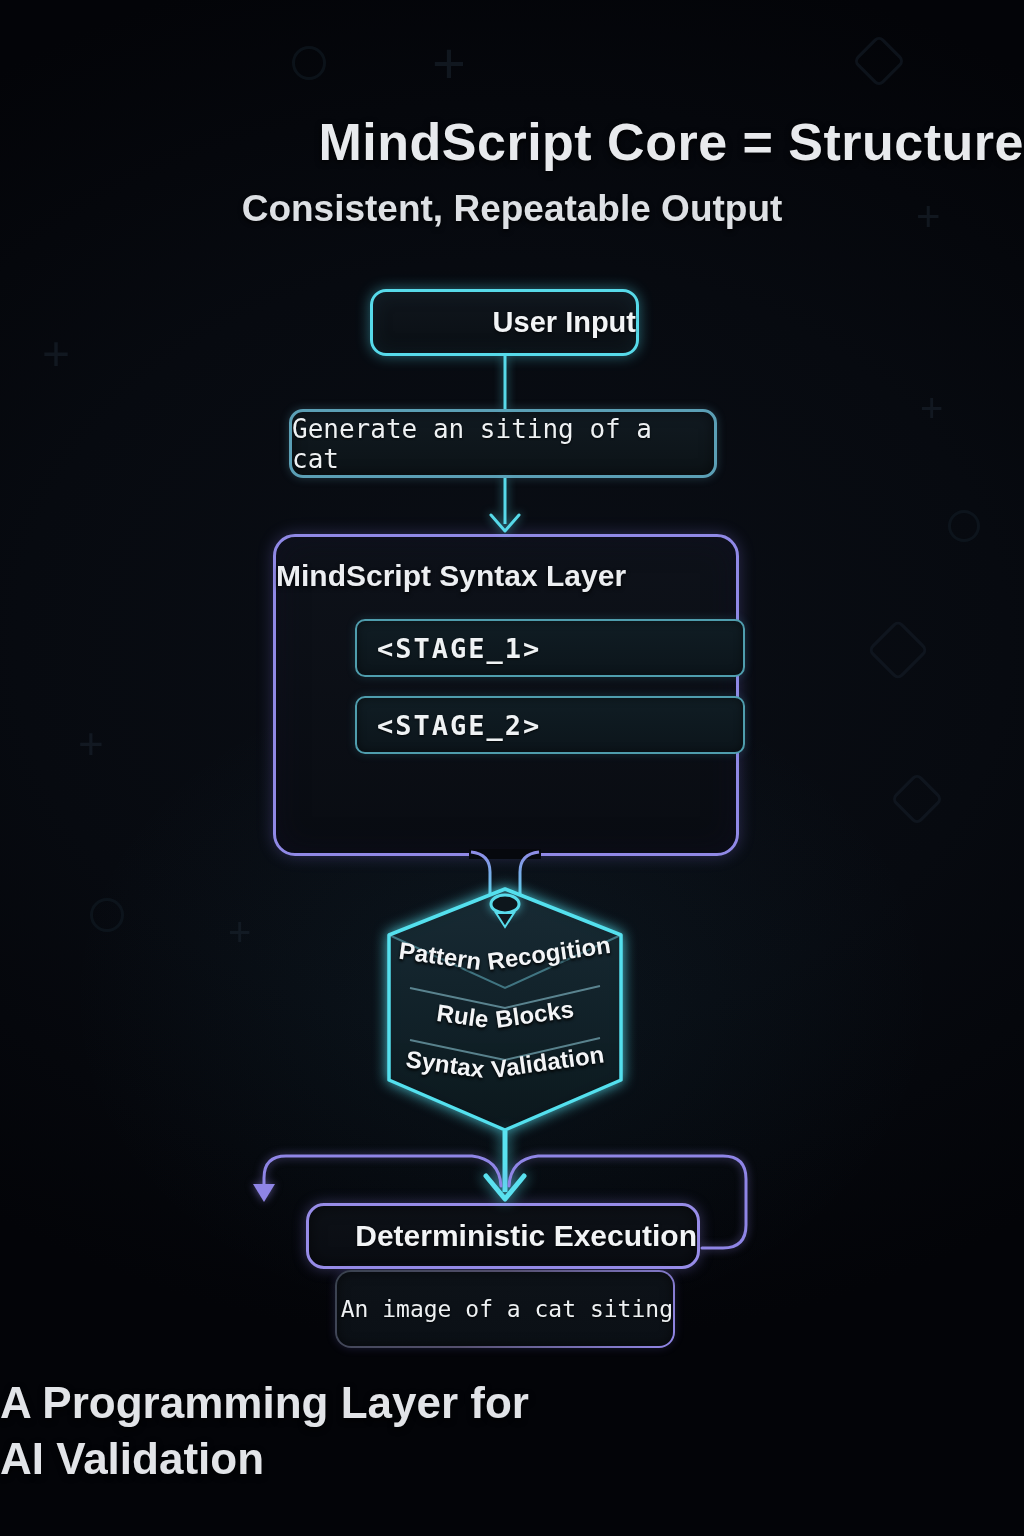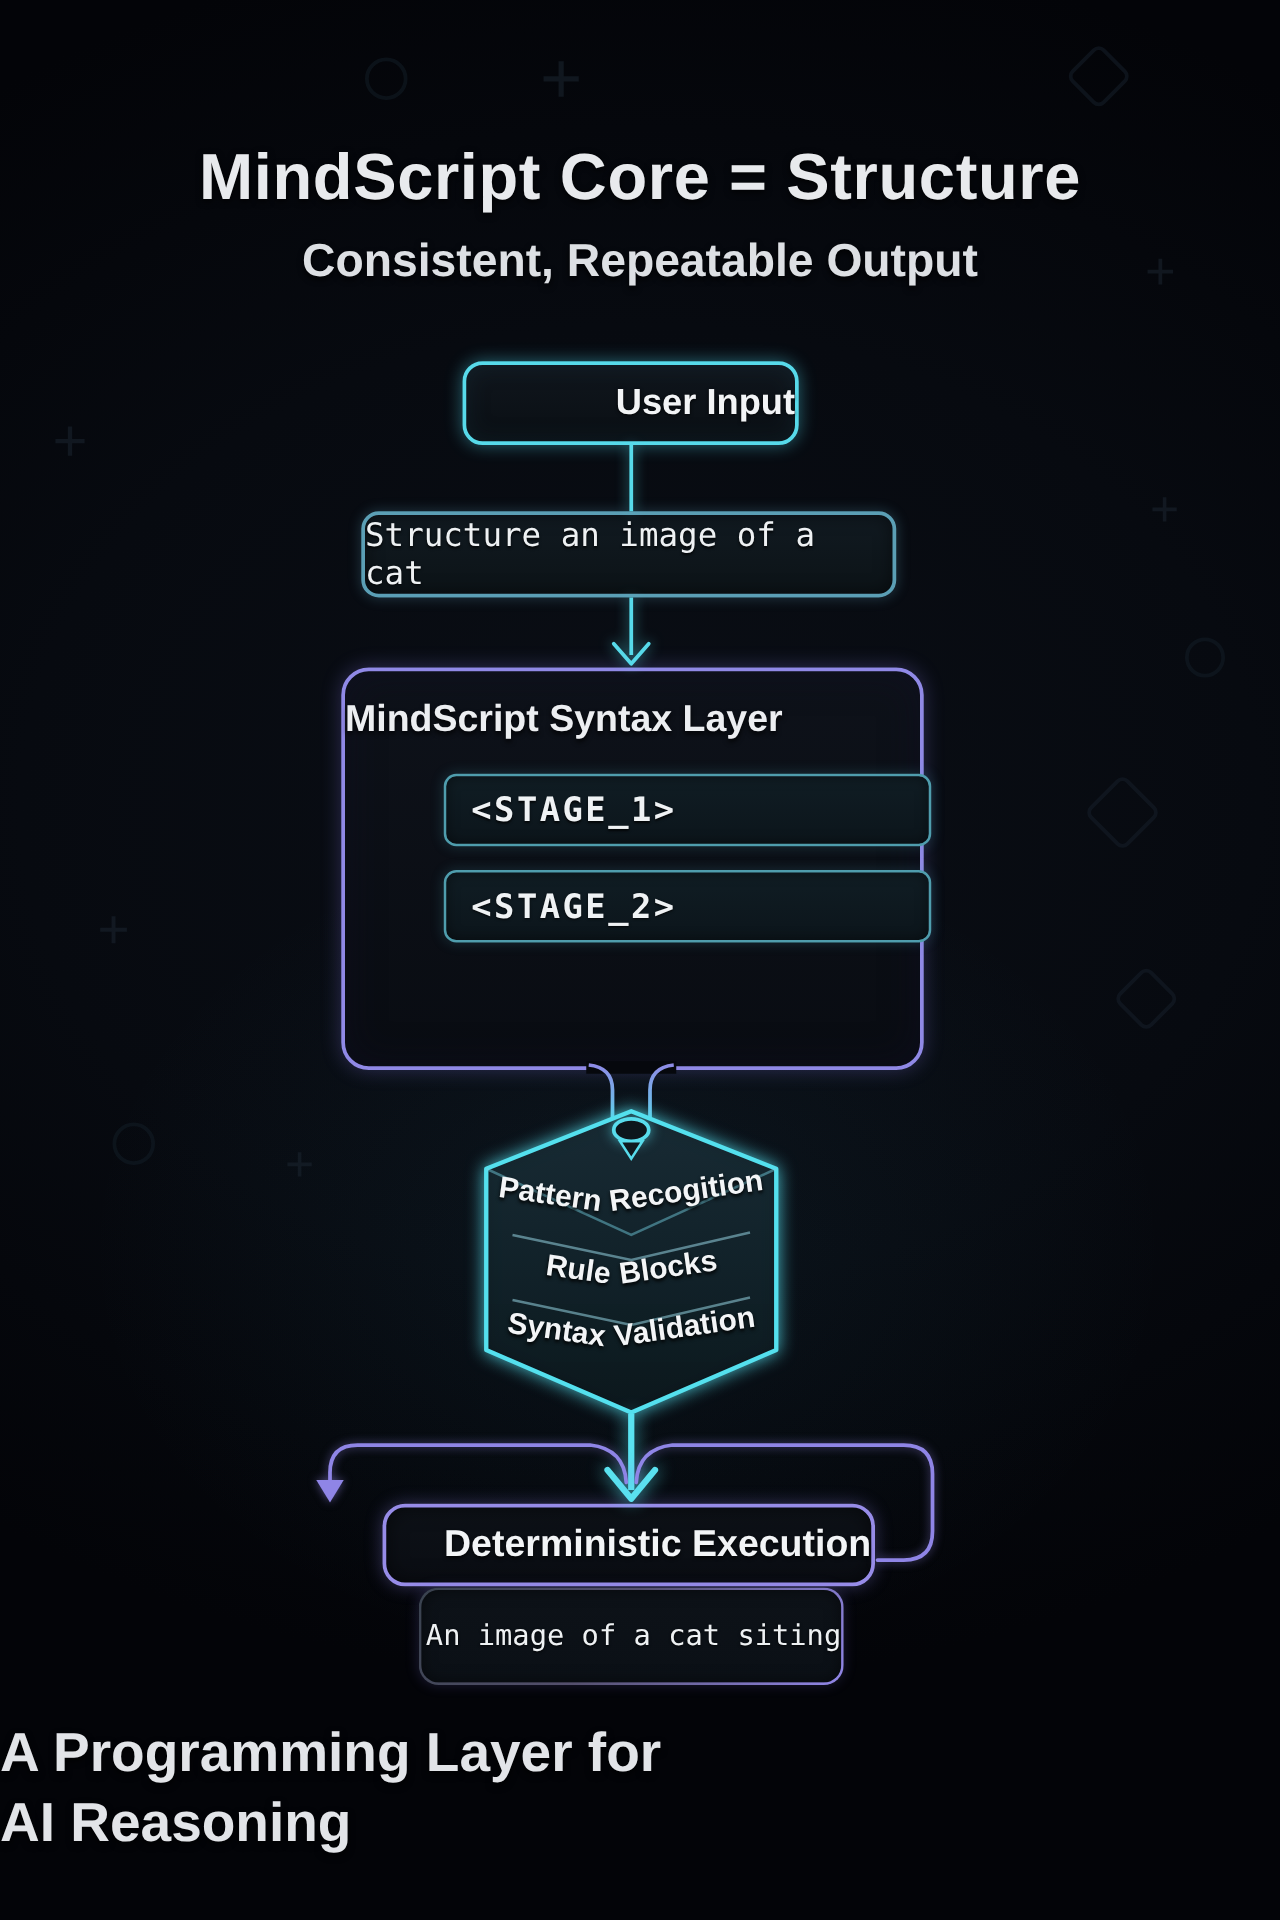"MindScript Core = Structure" .title { text-align: center -> right }
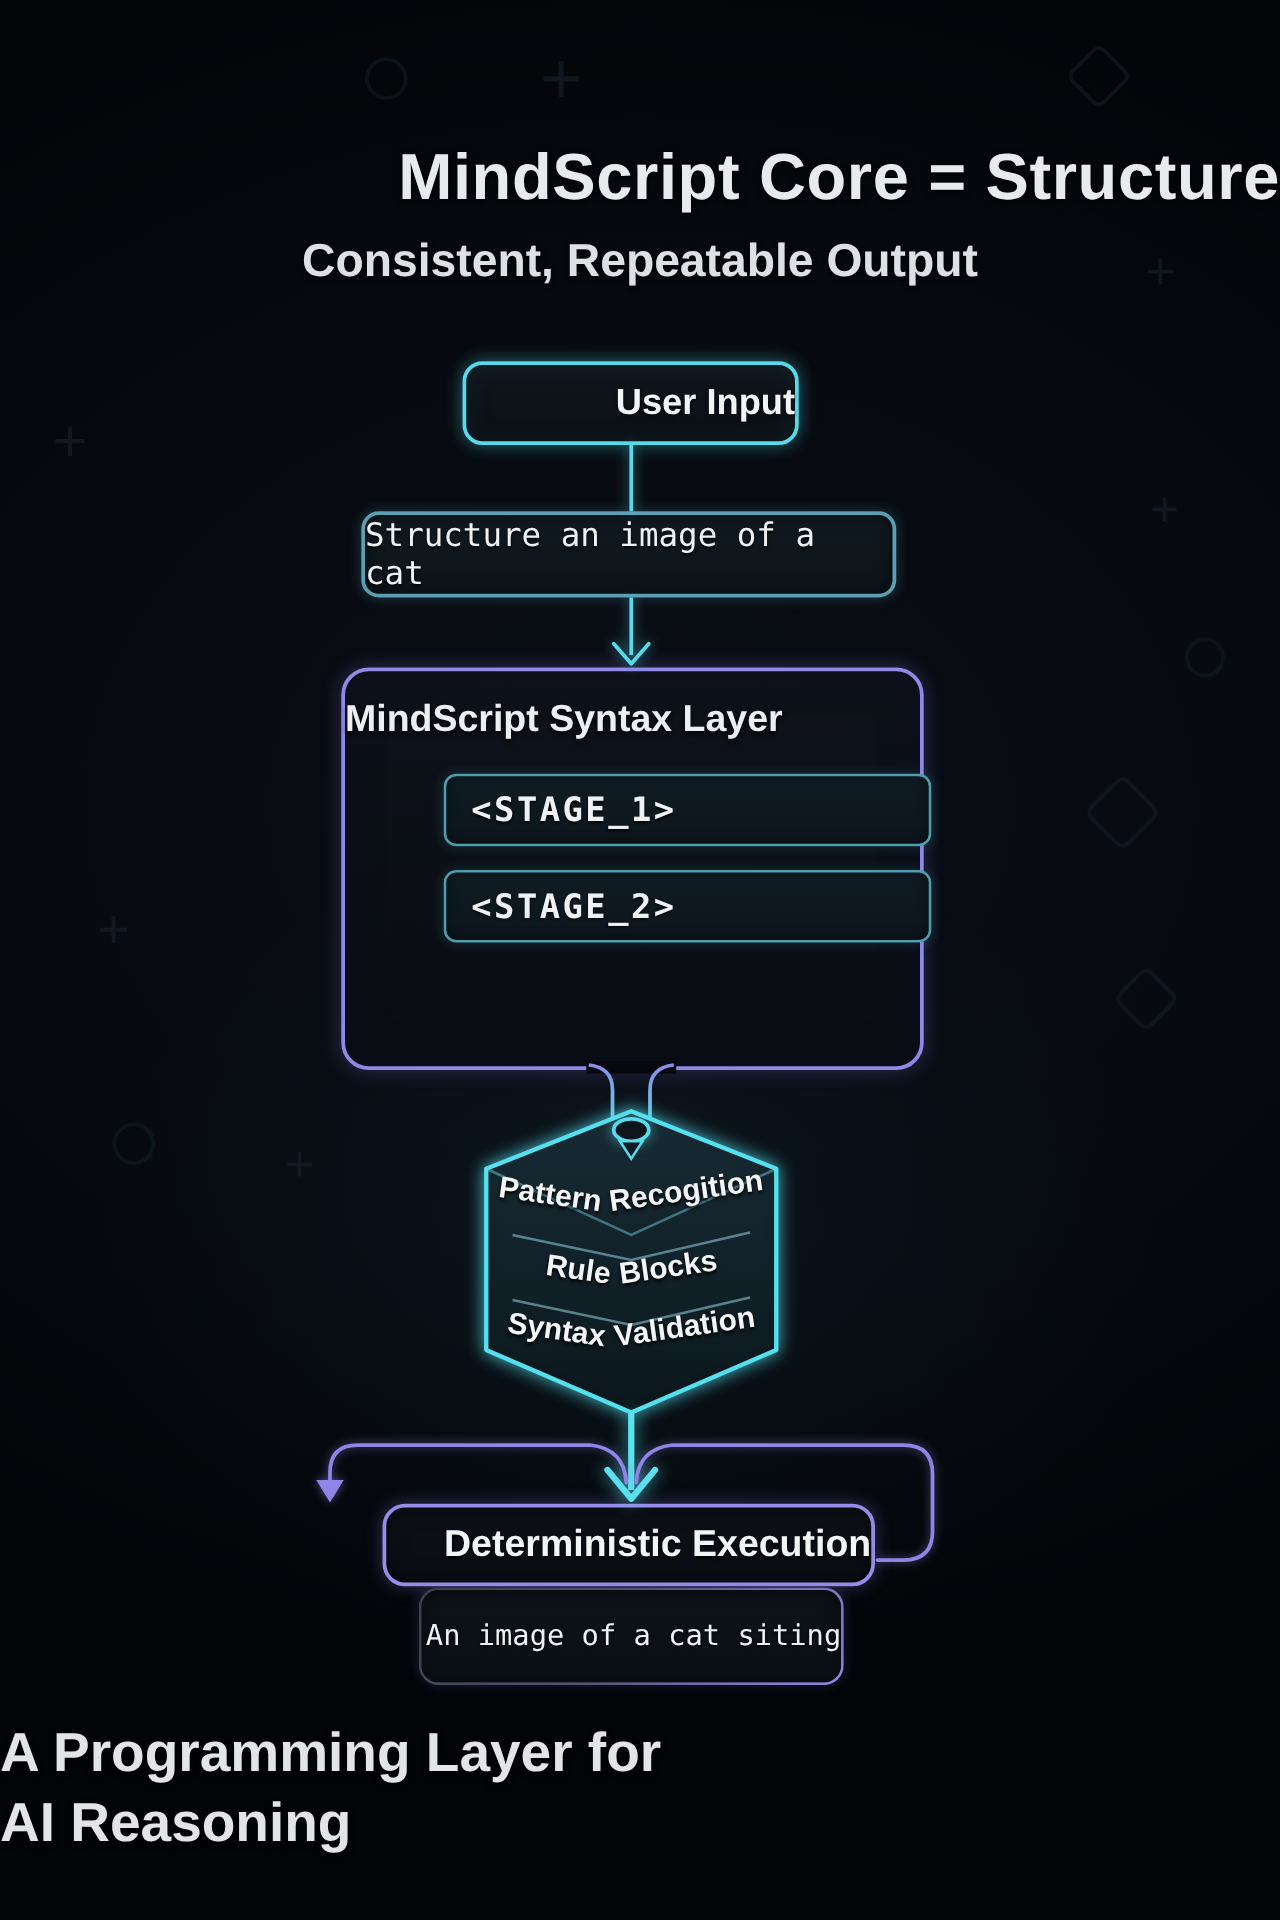"Structure an image of a" span { text: Structure an image -> Generate an siting }
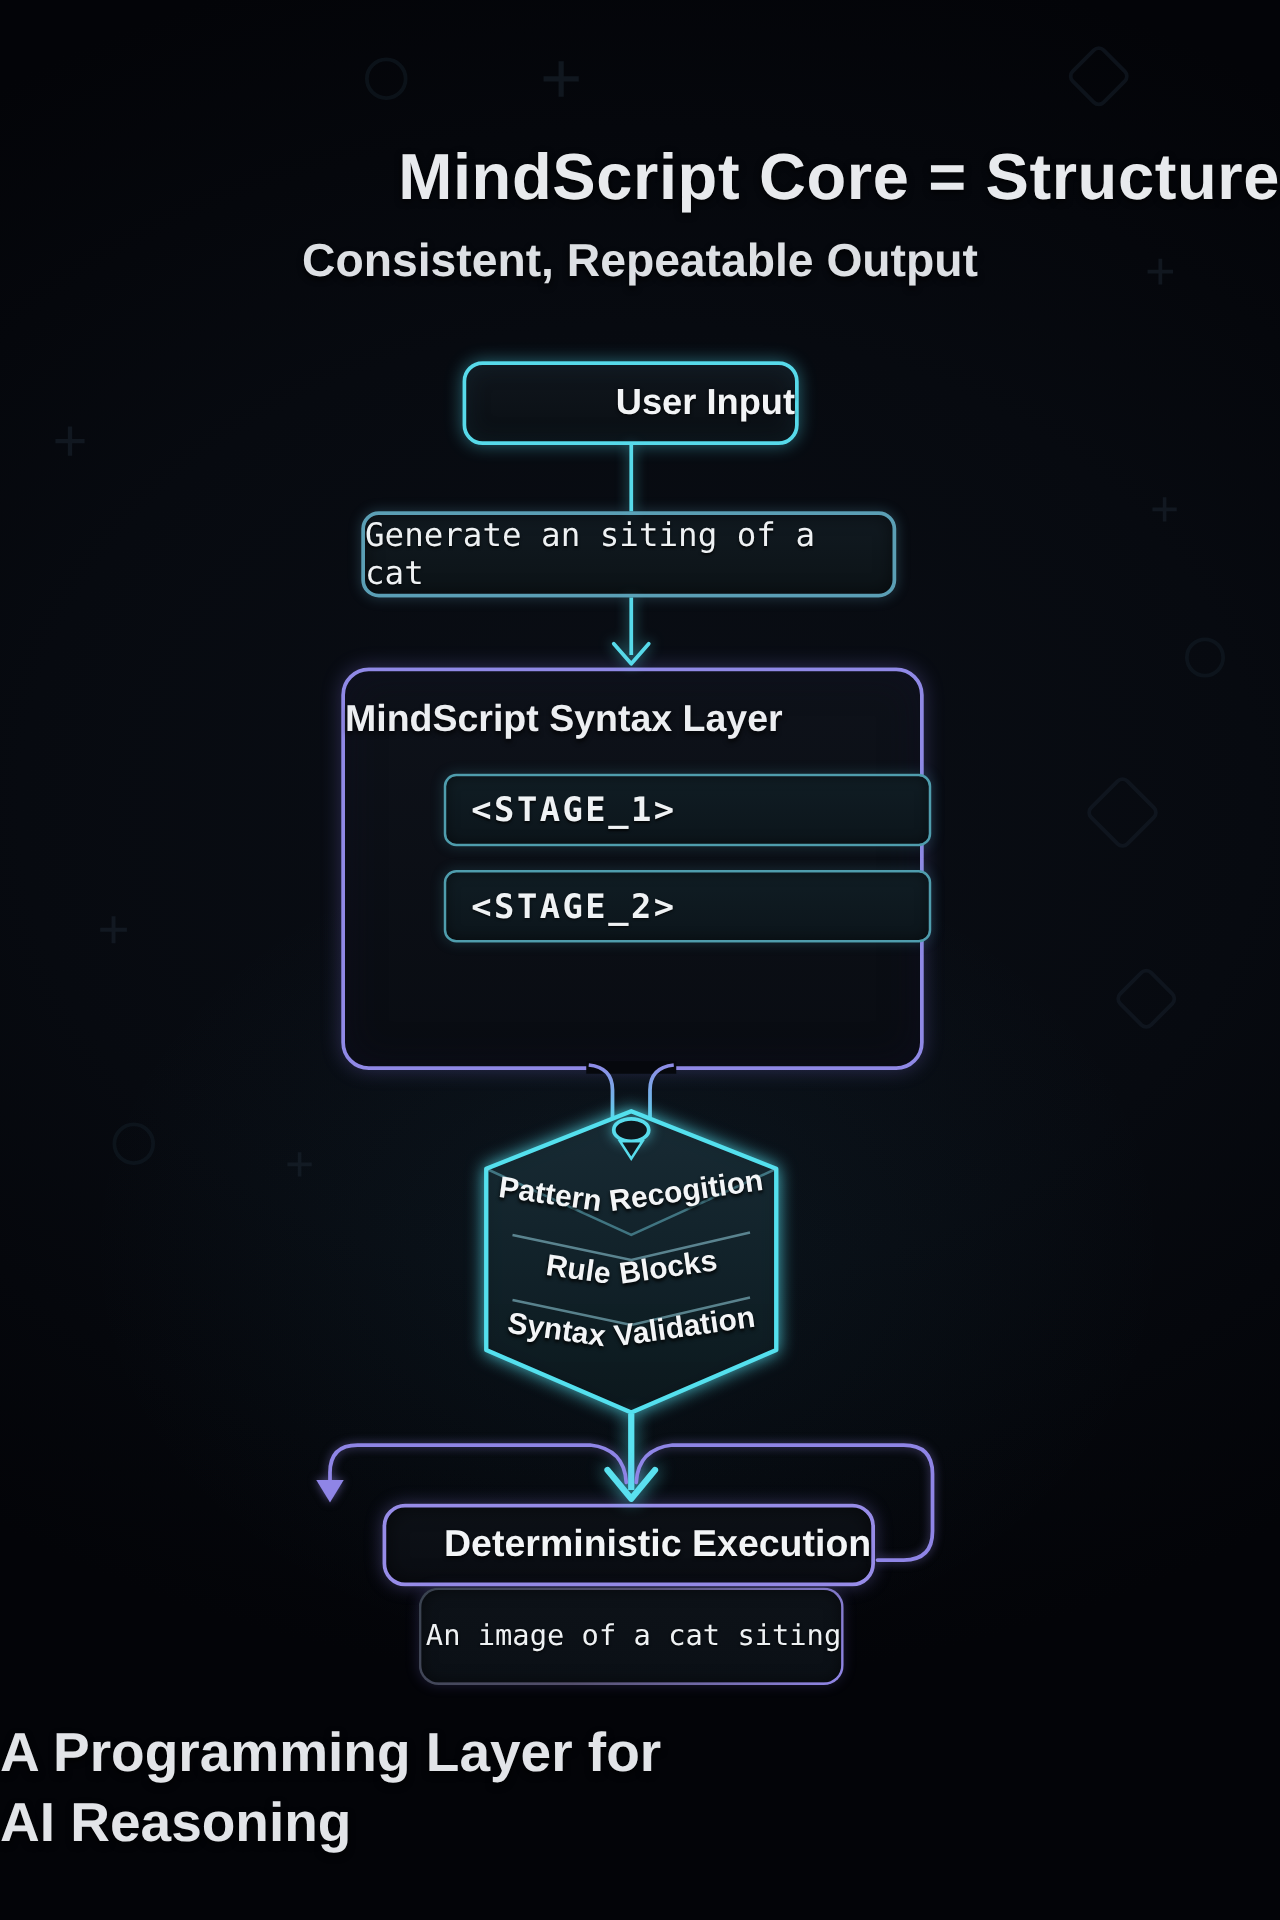"AI Reasoning" div.caption { text: Reasoning -> Validation }
